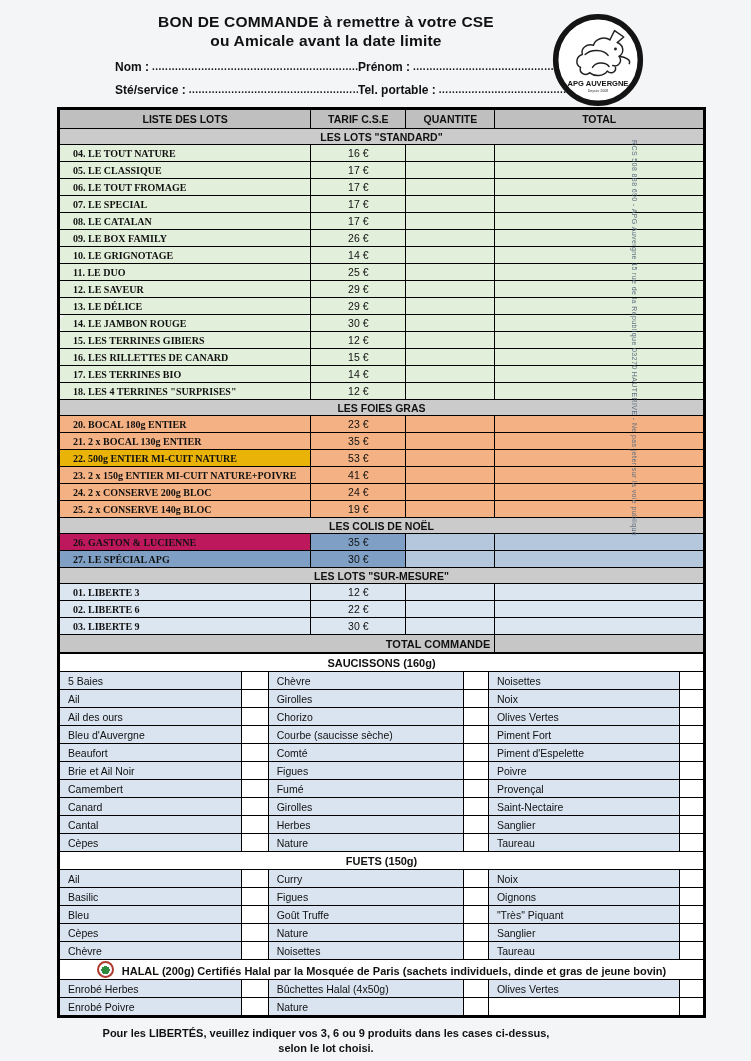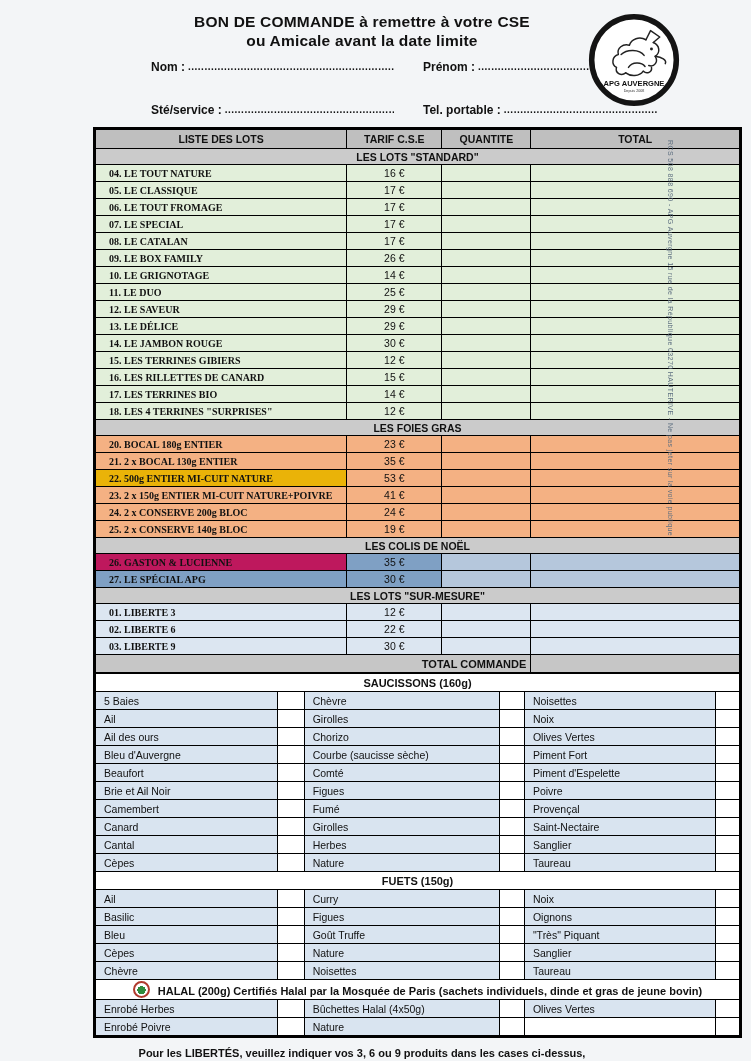"BON DE COMMANDE à remettre" .page { margin-left: 36px -> none }
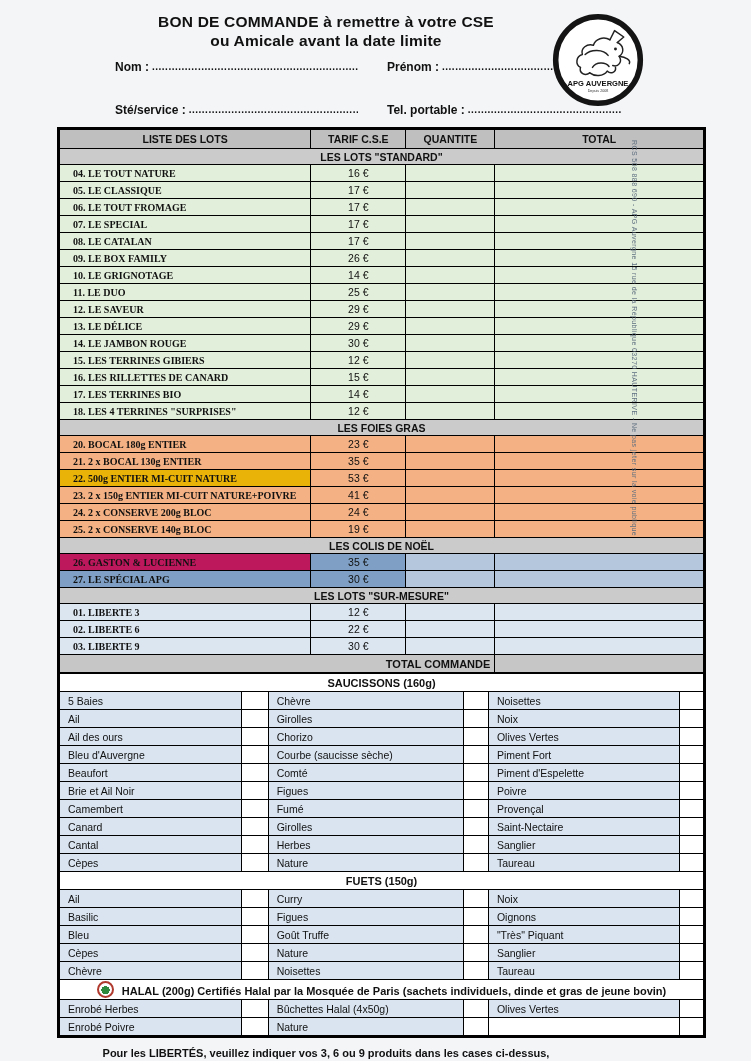"Nom :" .fields { gap: 29px -> none }
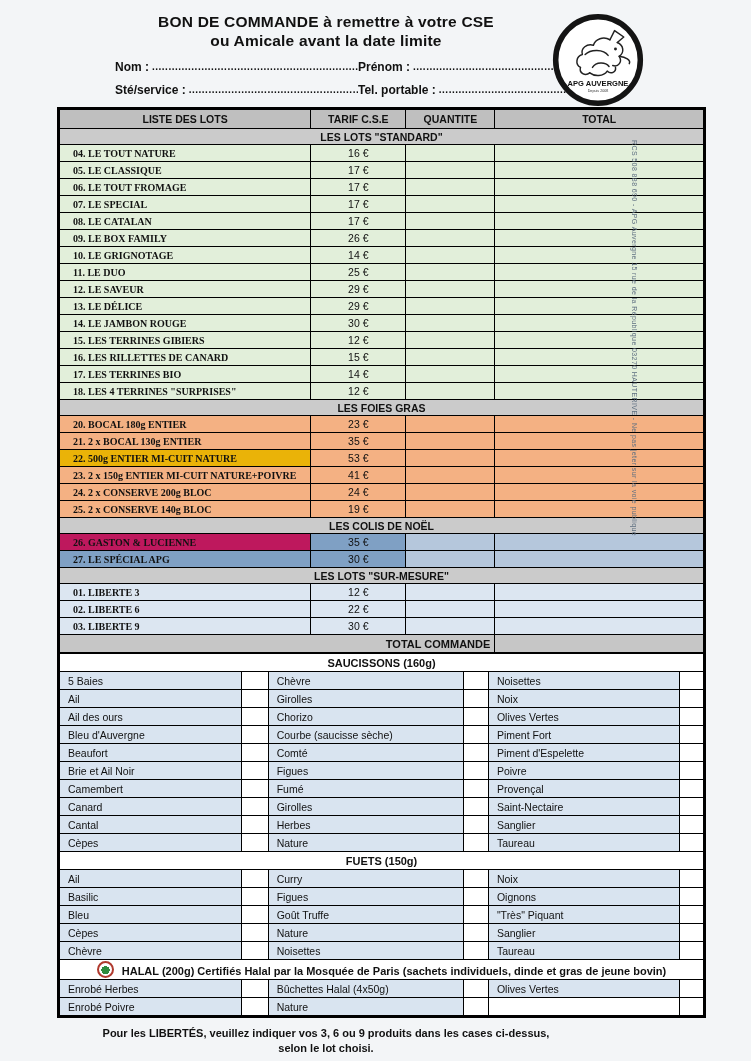"14. LE JAMBON ROUGE" td.lot-label { border-radius: none -> 7px }
